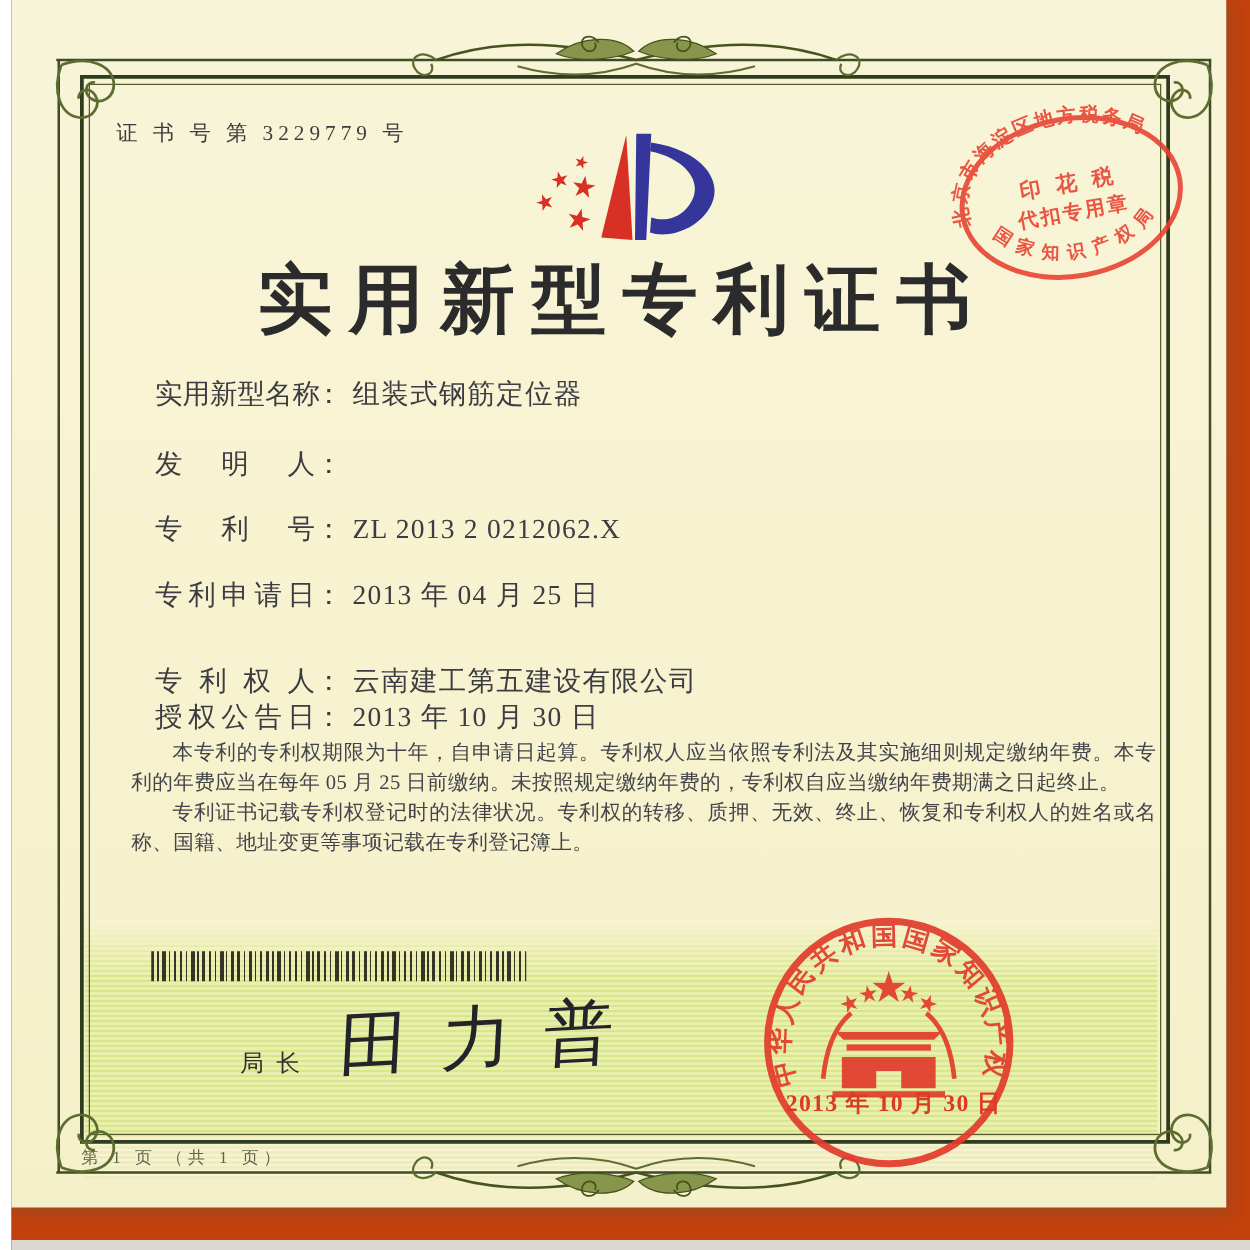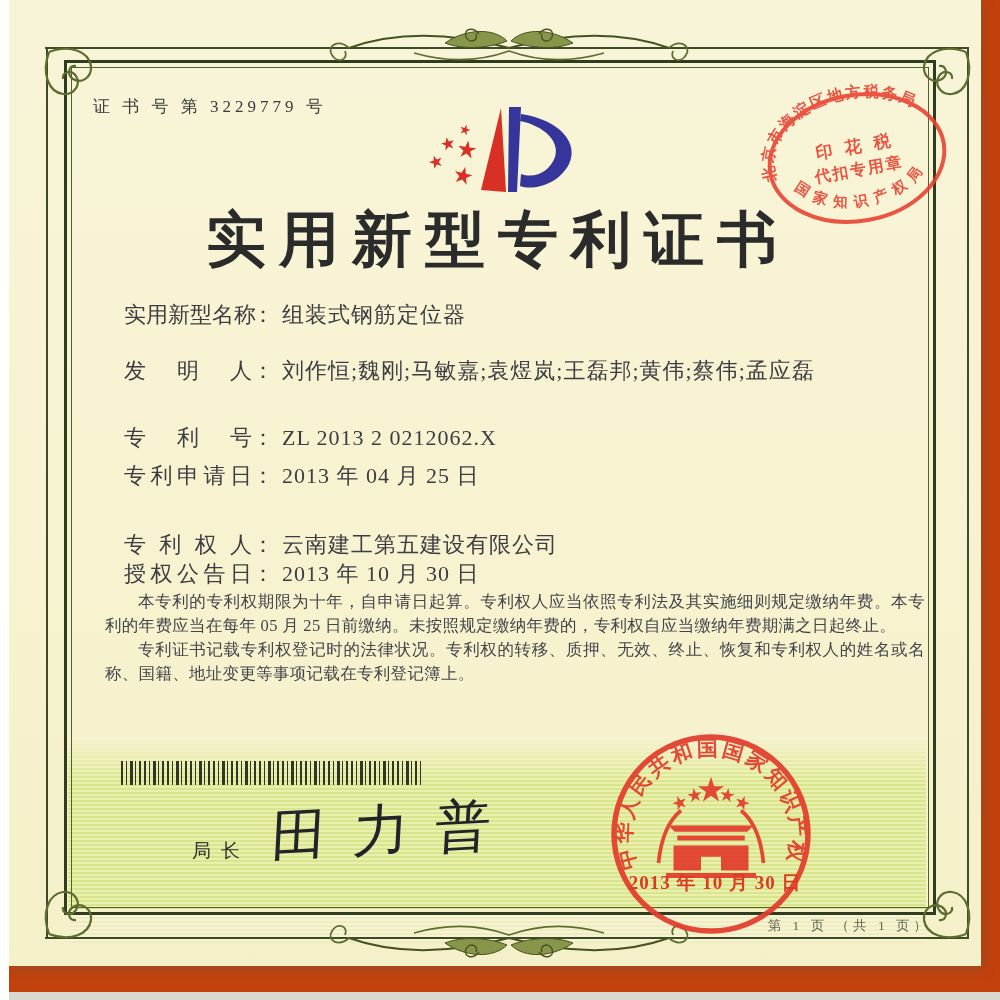"刘作恒;魏刚;马敏嘉;袁煜岚;王磊邦;黄伟;蔡伟;孟应磊" span.val { html: <span>刘作恒;魏刚;马敏嘉;袁煜岚;王磊邦;黄伟;蔡伟;孟应磊</span> -> none }
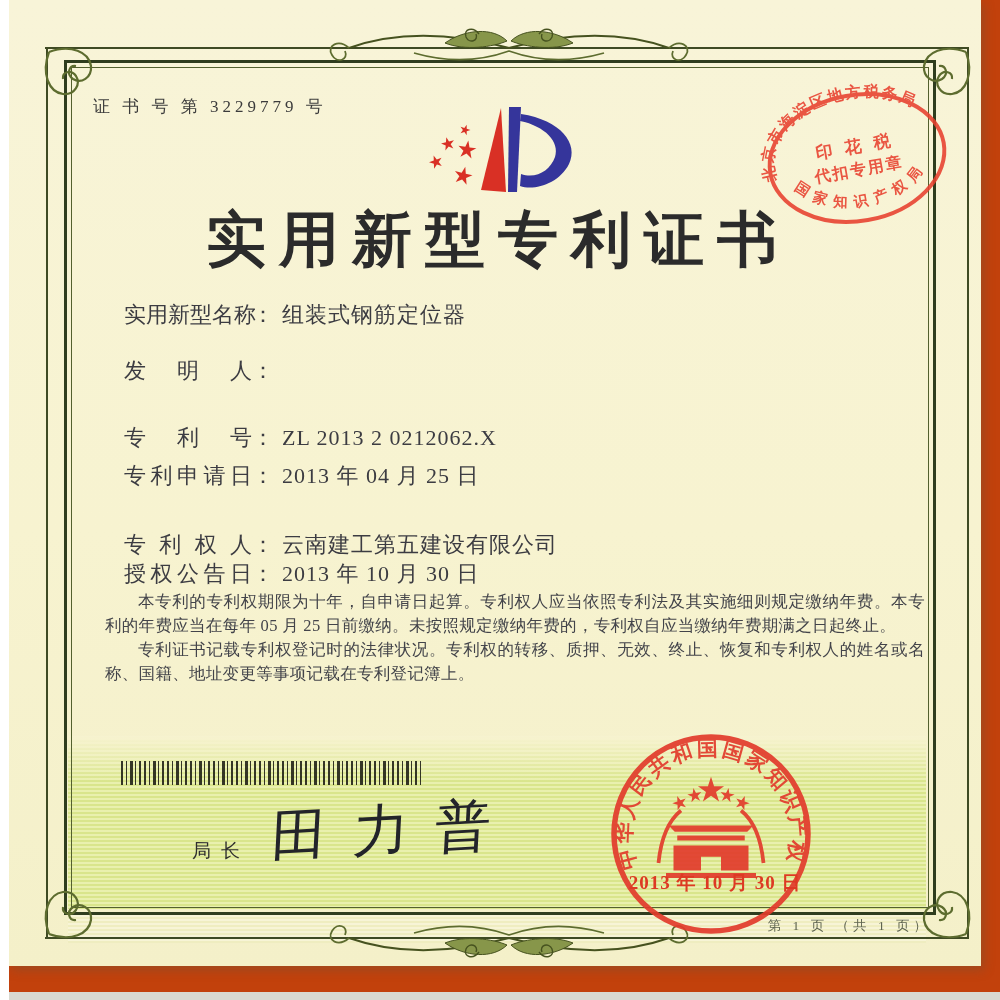"专利号" .r2 { top: 423px -> 408px }
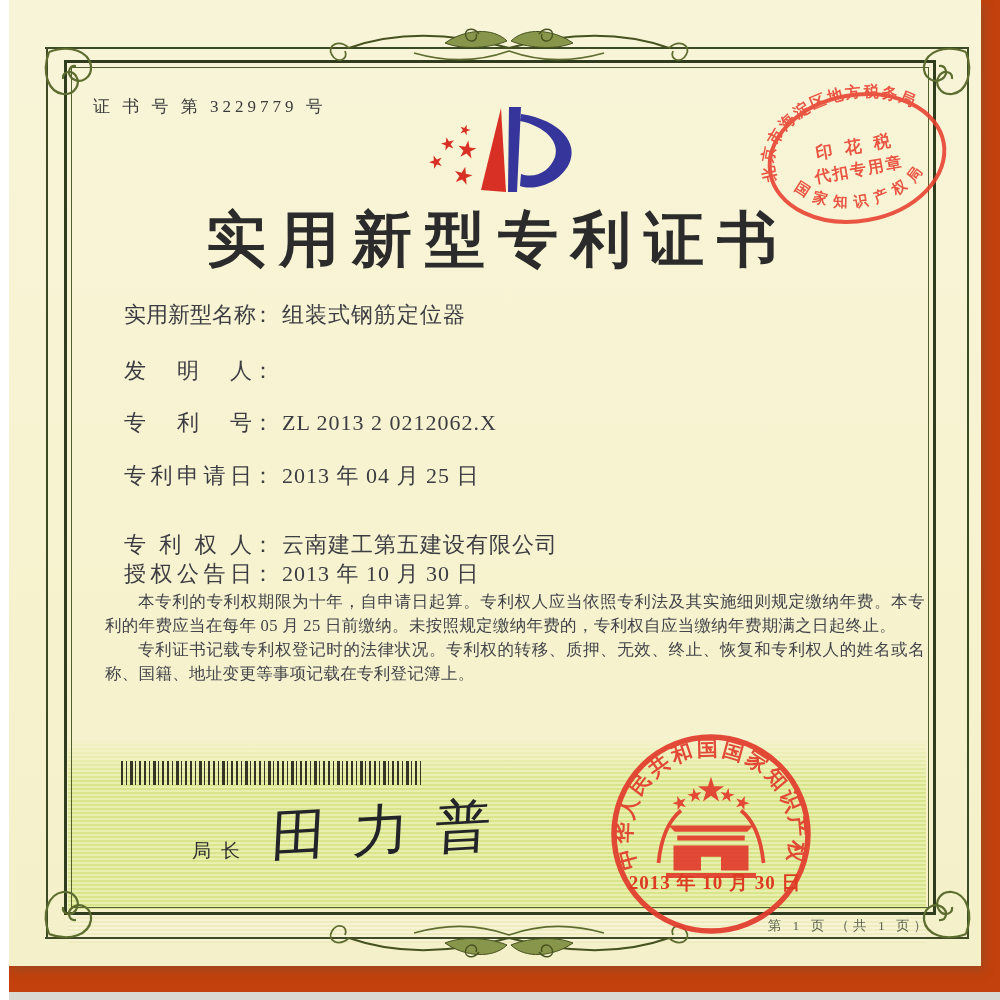"第 1 页 （共 1" .footer { text-align: right -> left }
